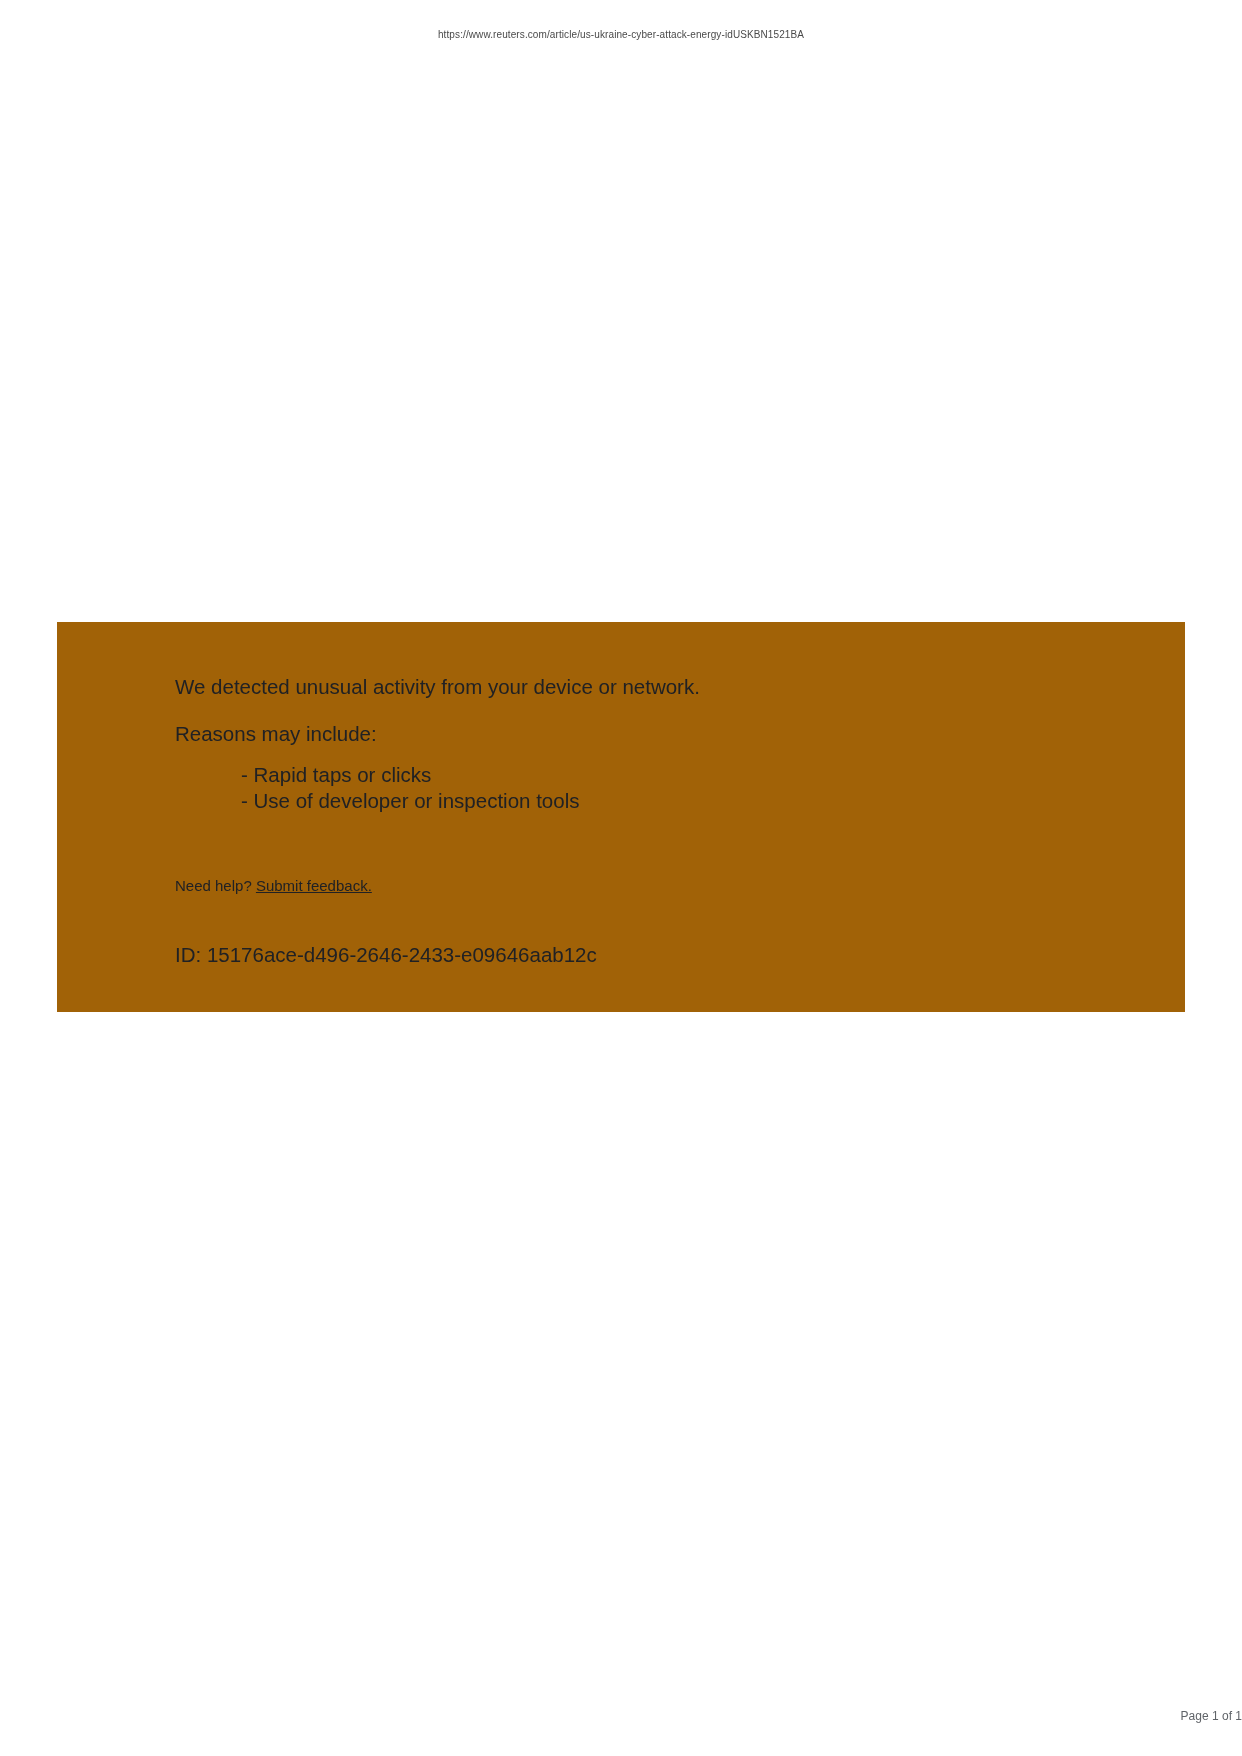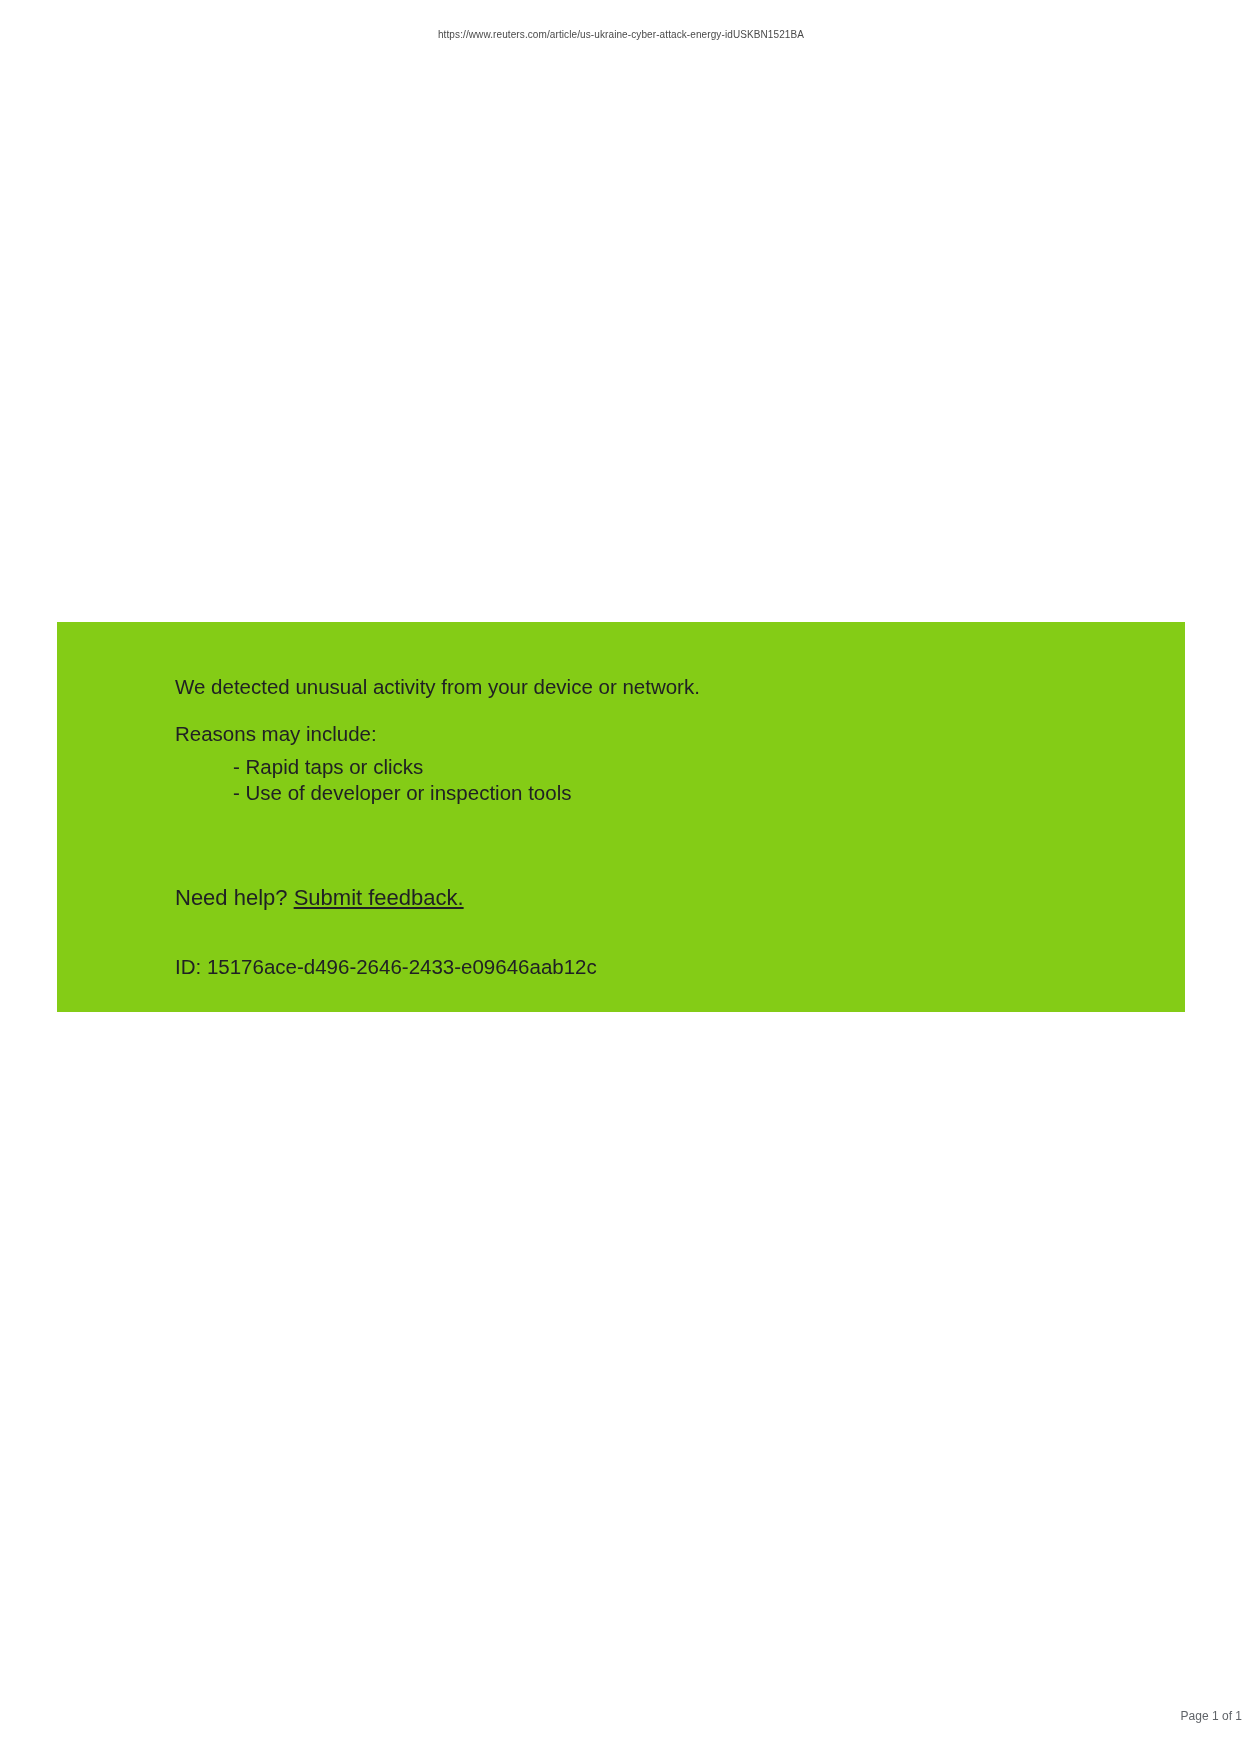"We detected unusual activity from" .notice-box { background: #84cc16 -> #a16207 }
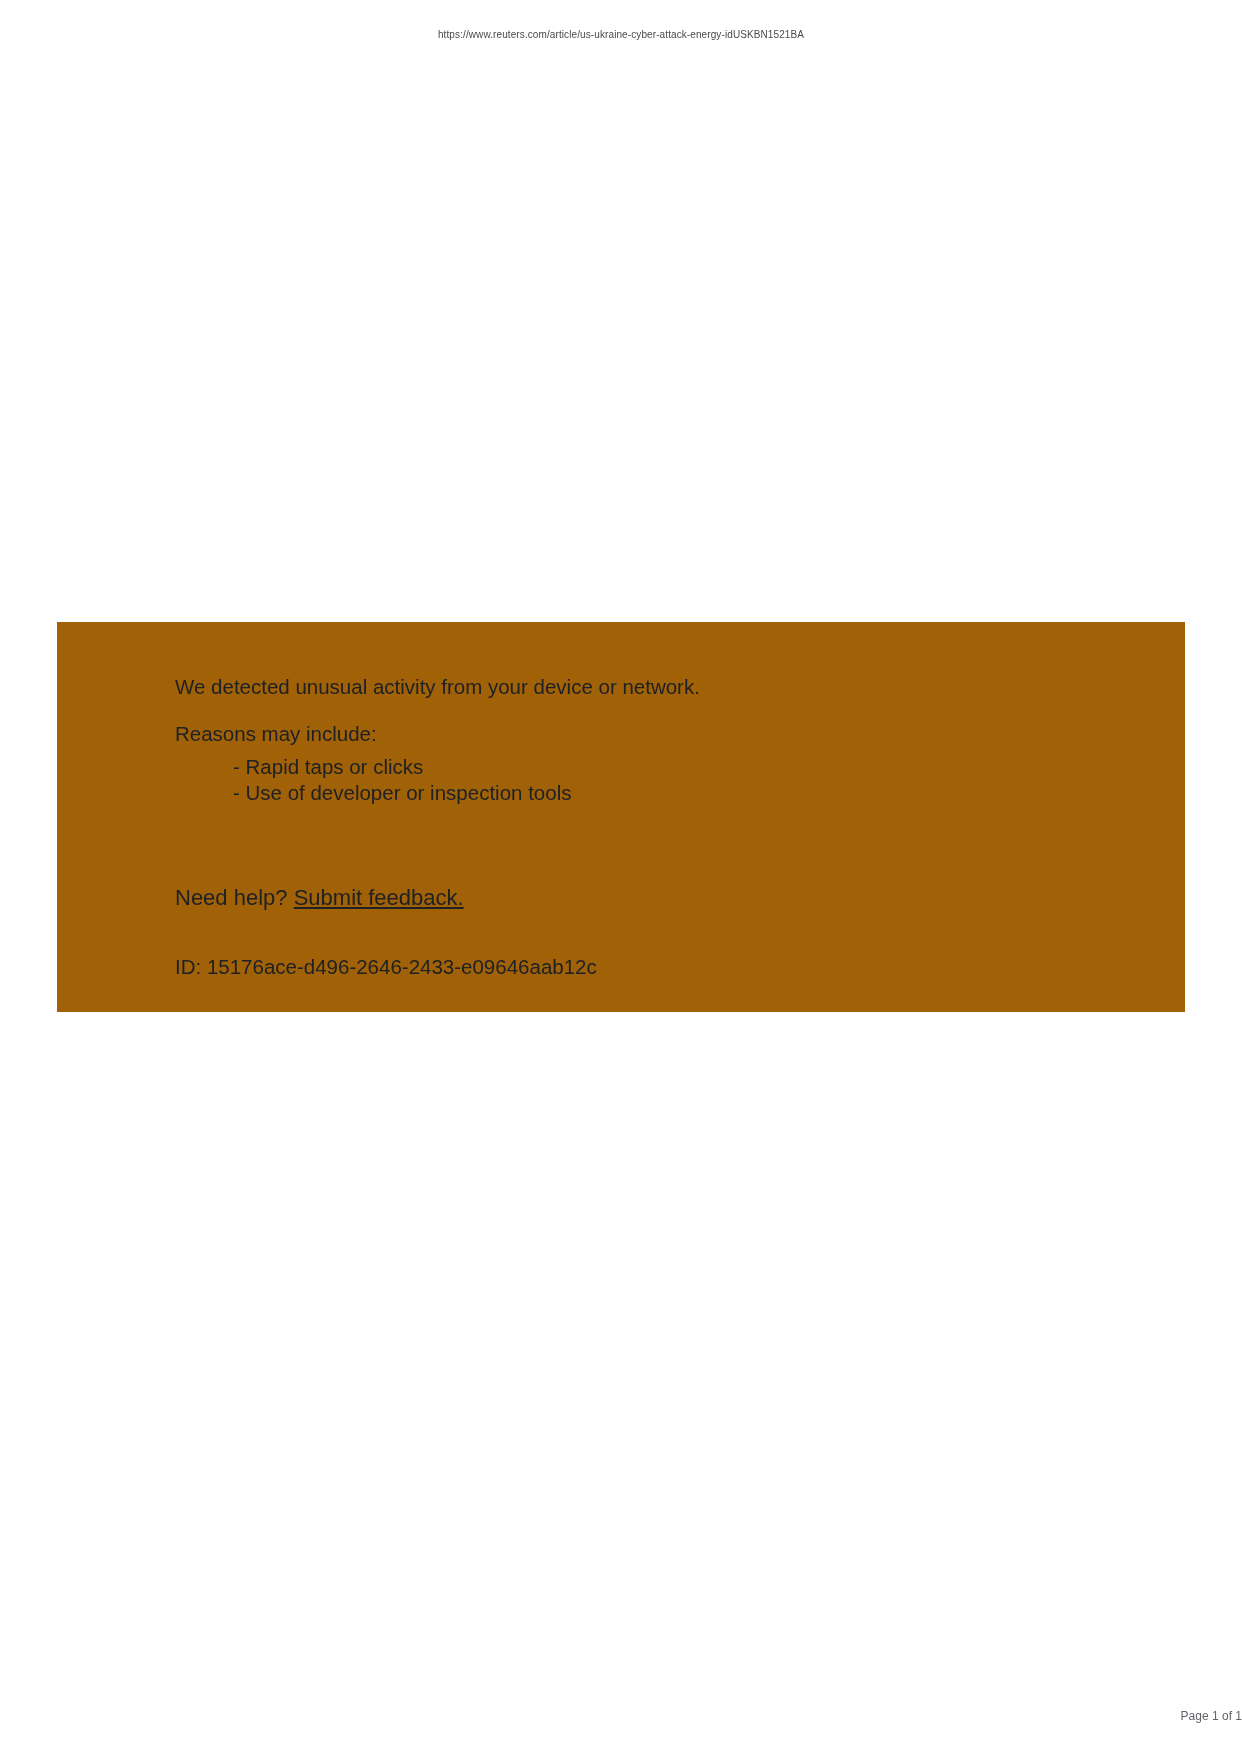"- Rapid taps or clicks" .reasons-list { margin: 8px -> 16px }
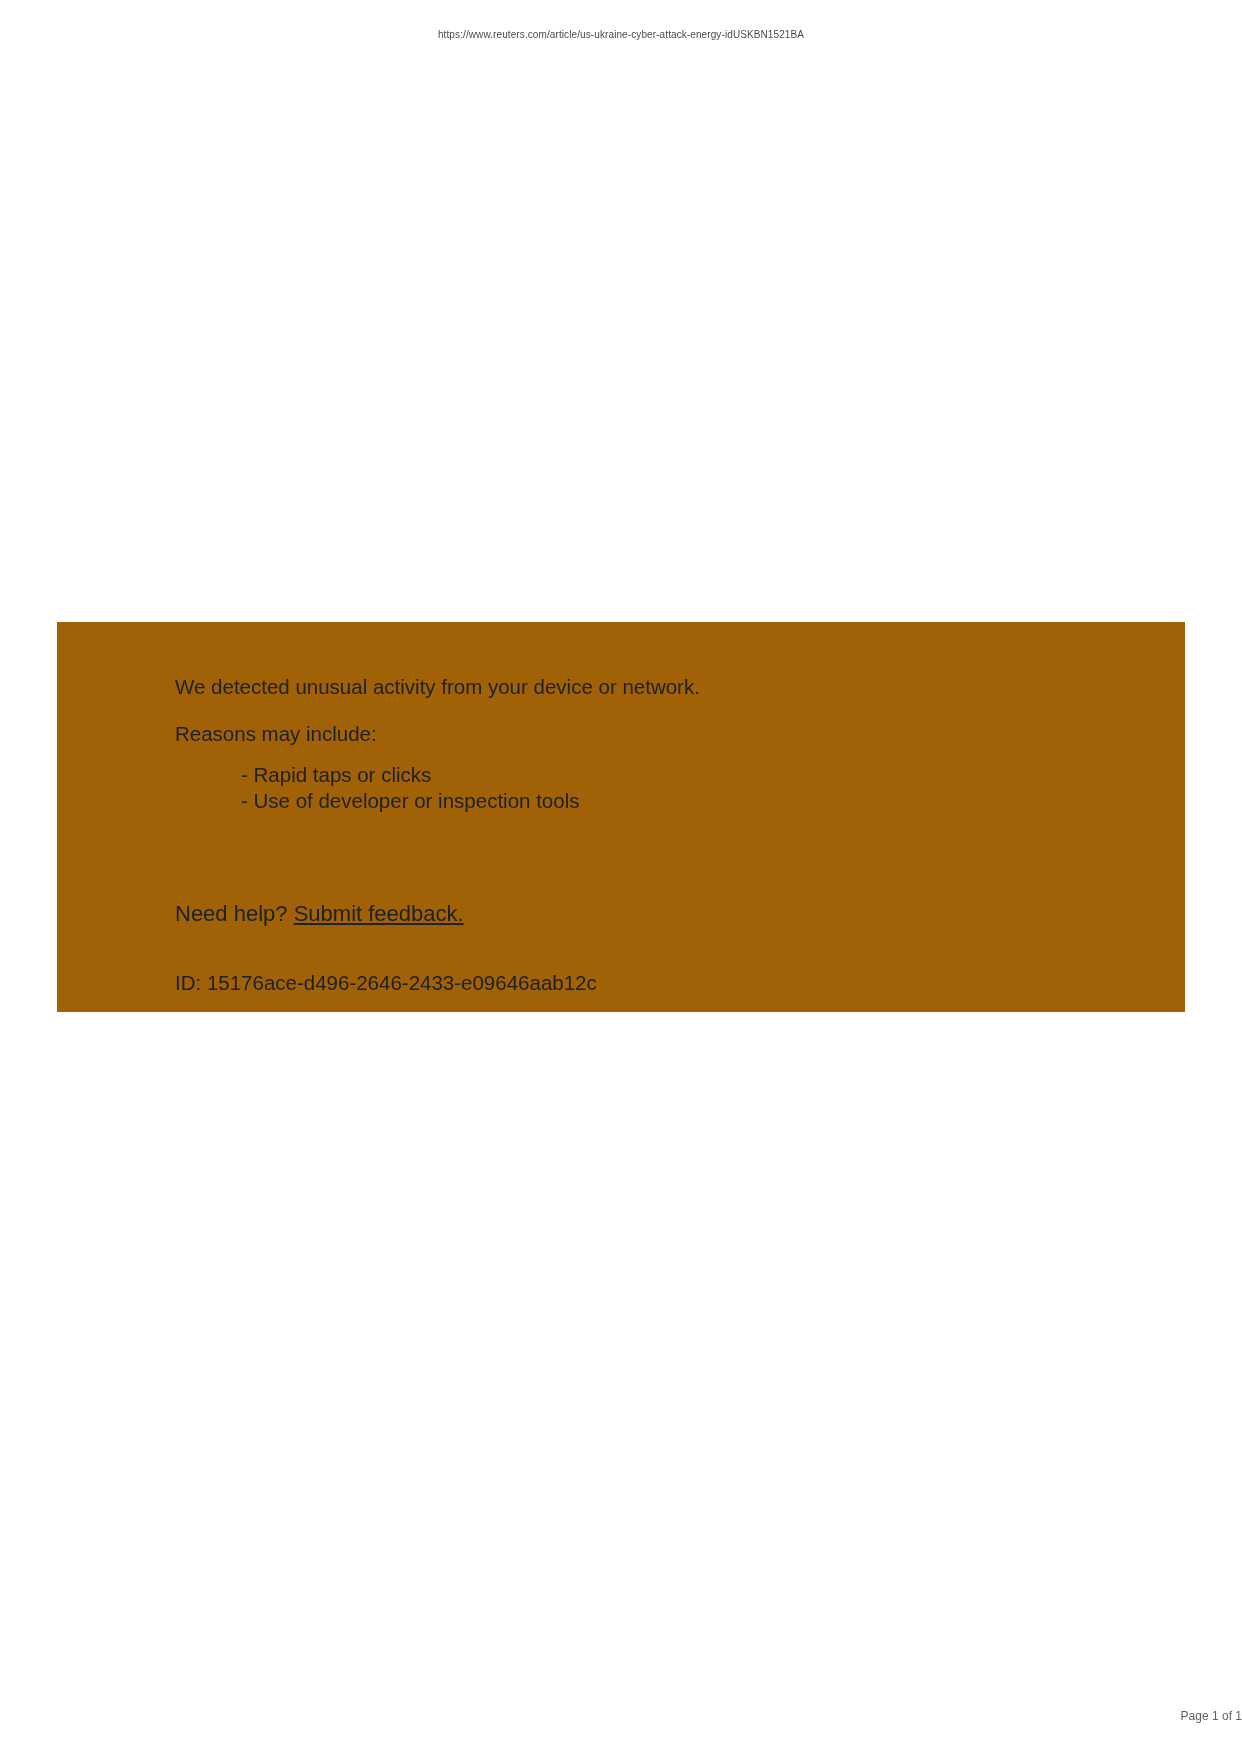"Need help? Submit feedback." .help-row { font-size: 22px -> 15px; margin-top: 28px -> none }
